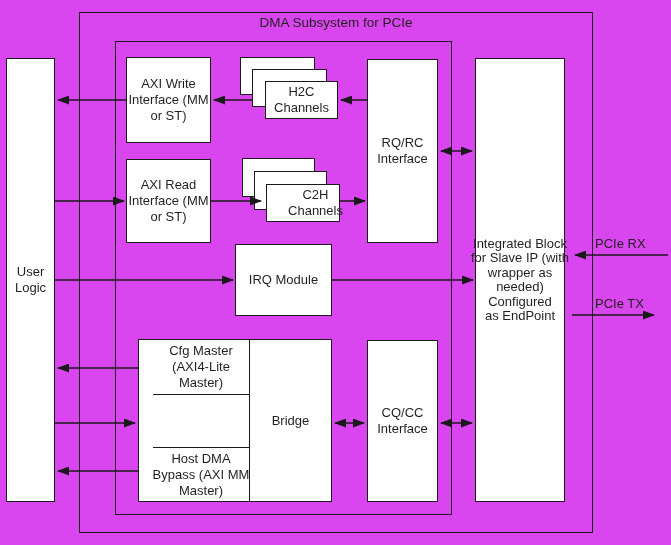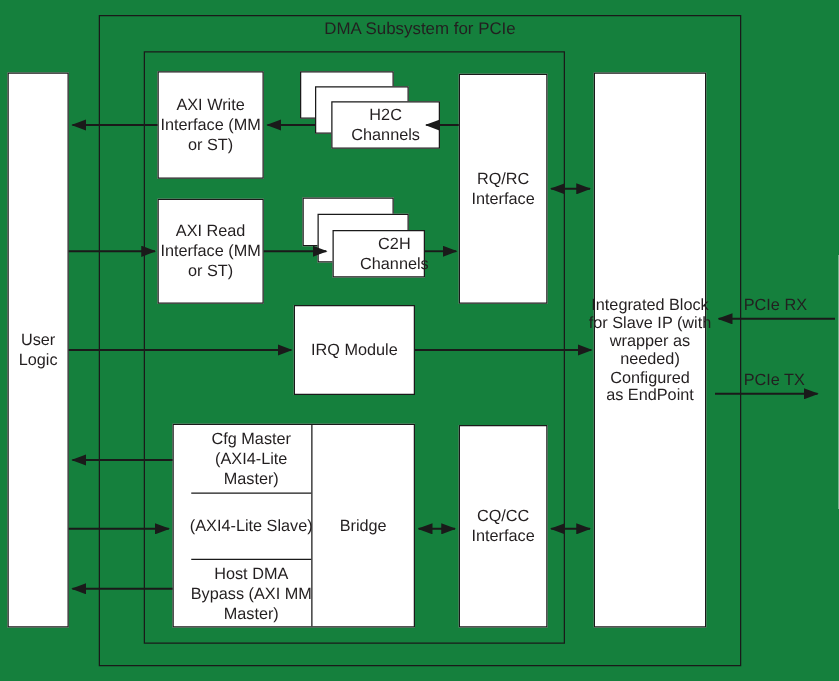"DMA Subsystem for PCIe" .stage { background: #15803d -> #d946ef }
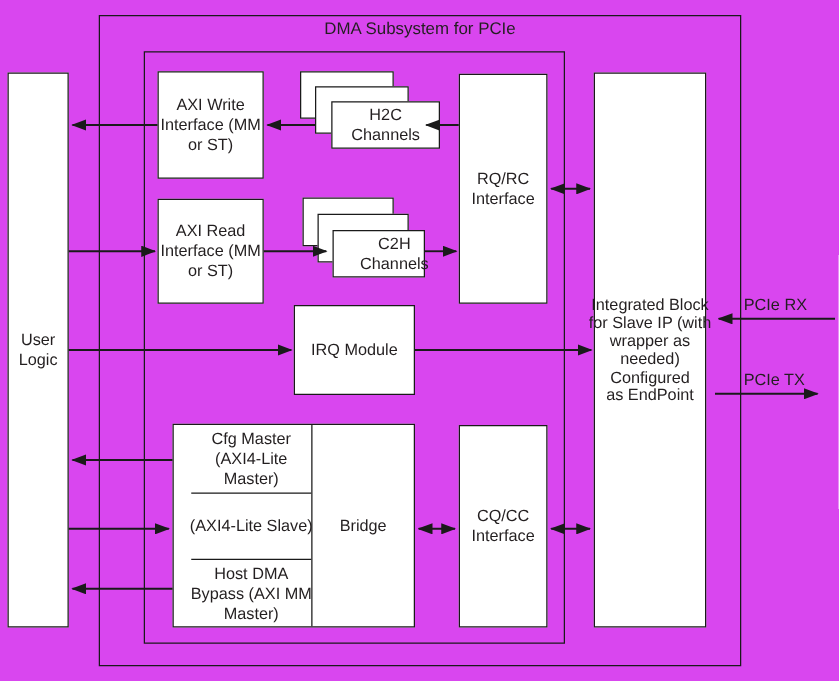"H2C" div.box { width: 87px -> 73px }
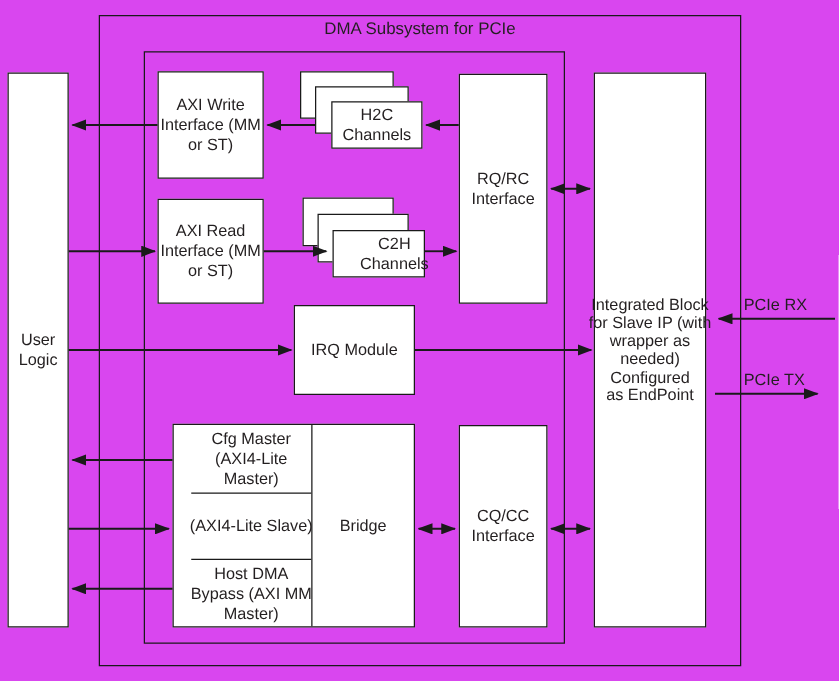"(AXI4-Lite Slave)" span.ln { html: <span>(AXI4-Lite Slave)</span> -> none }
